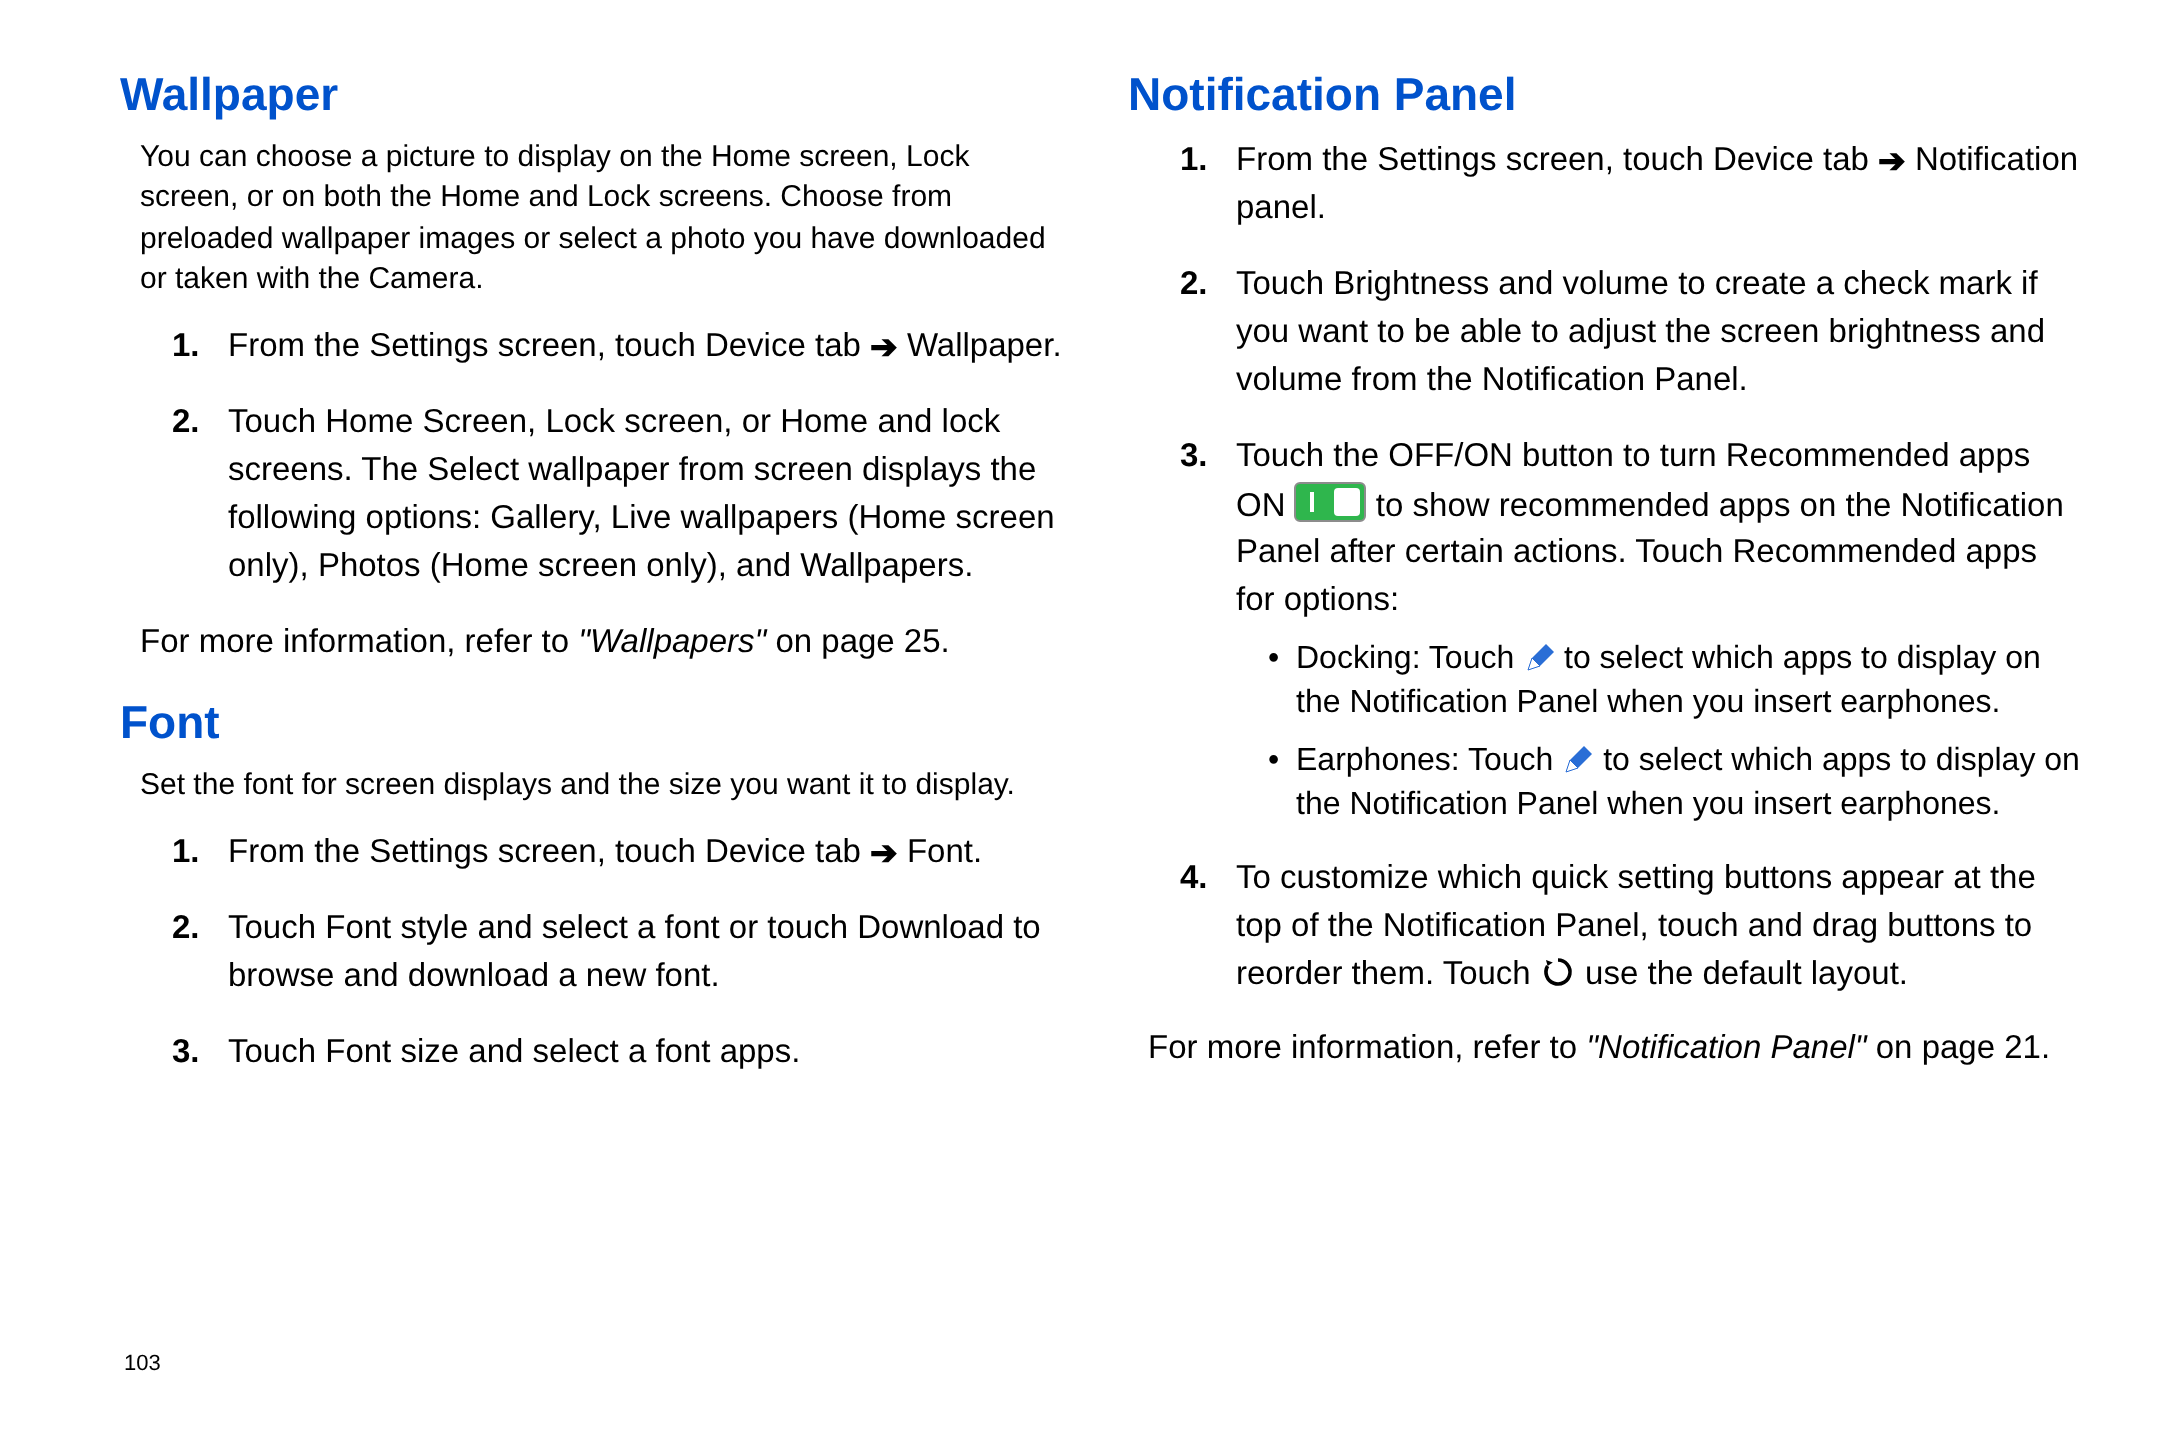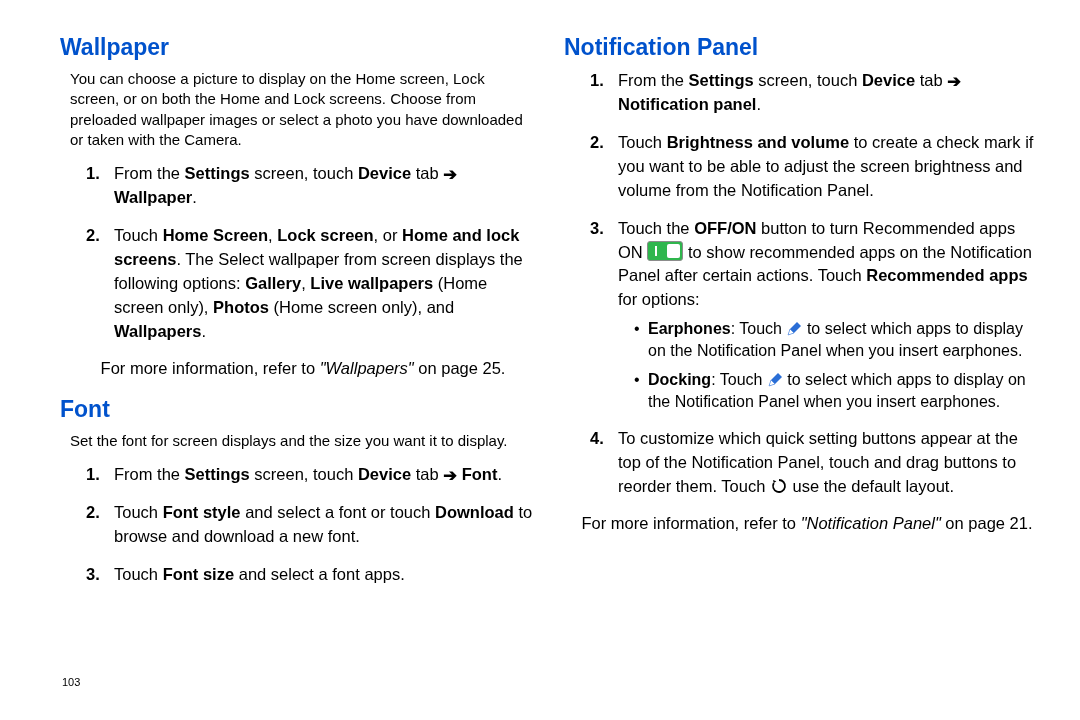"Settings" .b { font-weight: 700 -> 400 }
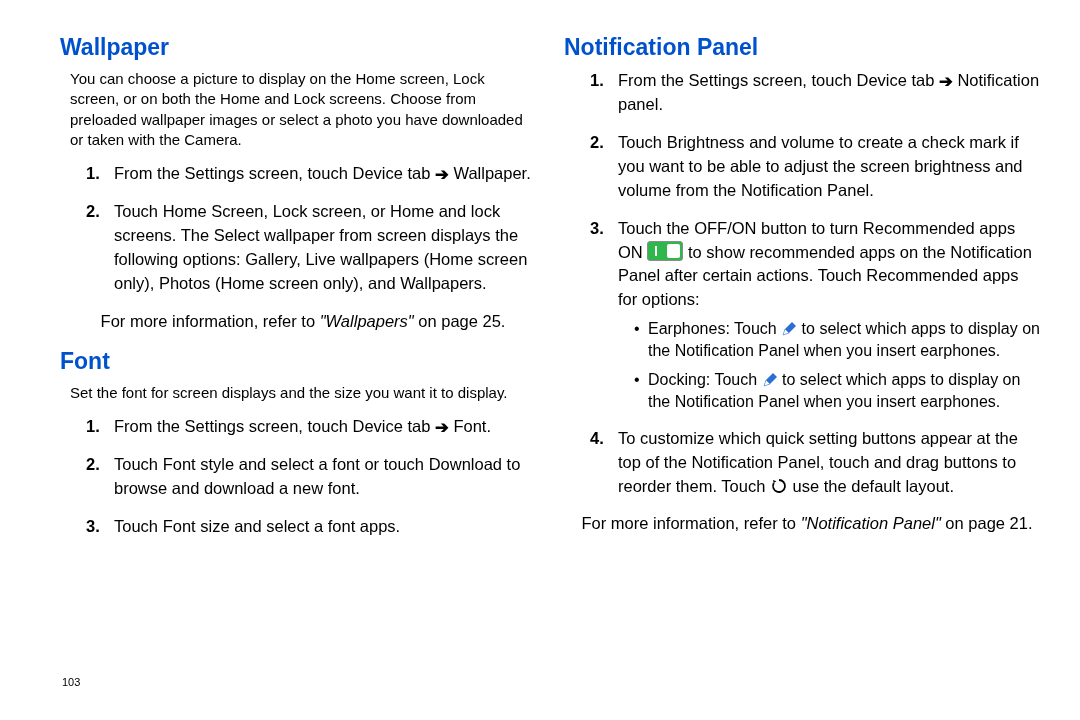"For more information, refer to" .ref { text-align: center -> none }
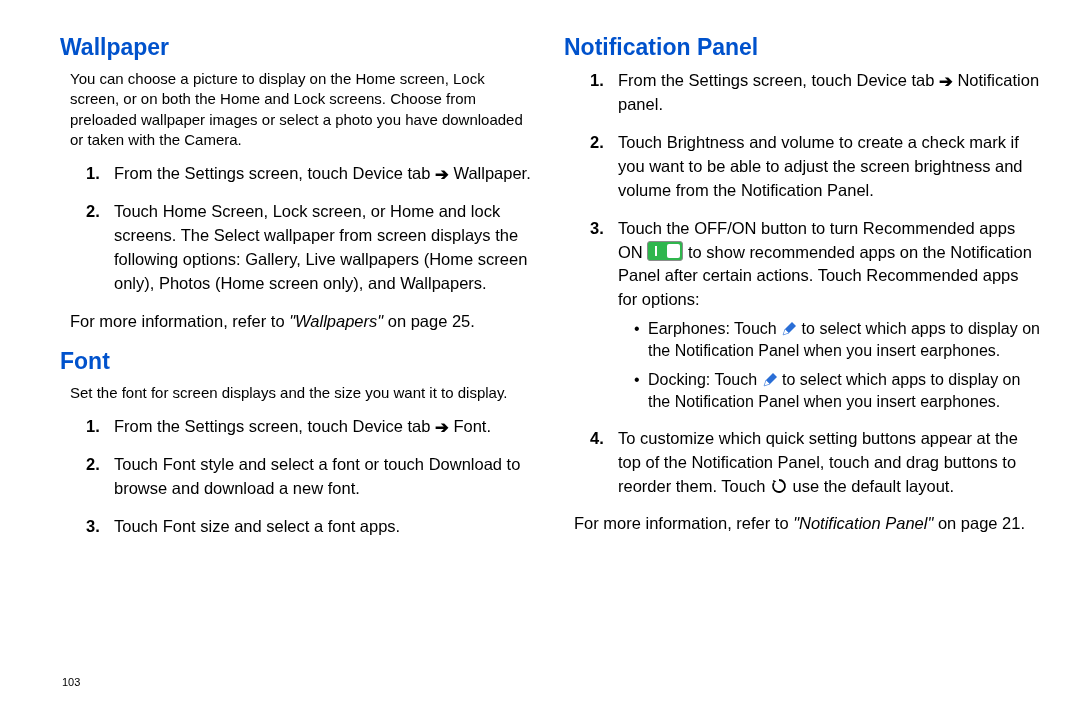"Earphones: Touch to select which" li { order: before "Docking: Touch to select which" -> after "Docking: Touch to select which" }
